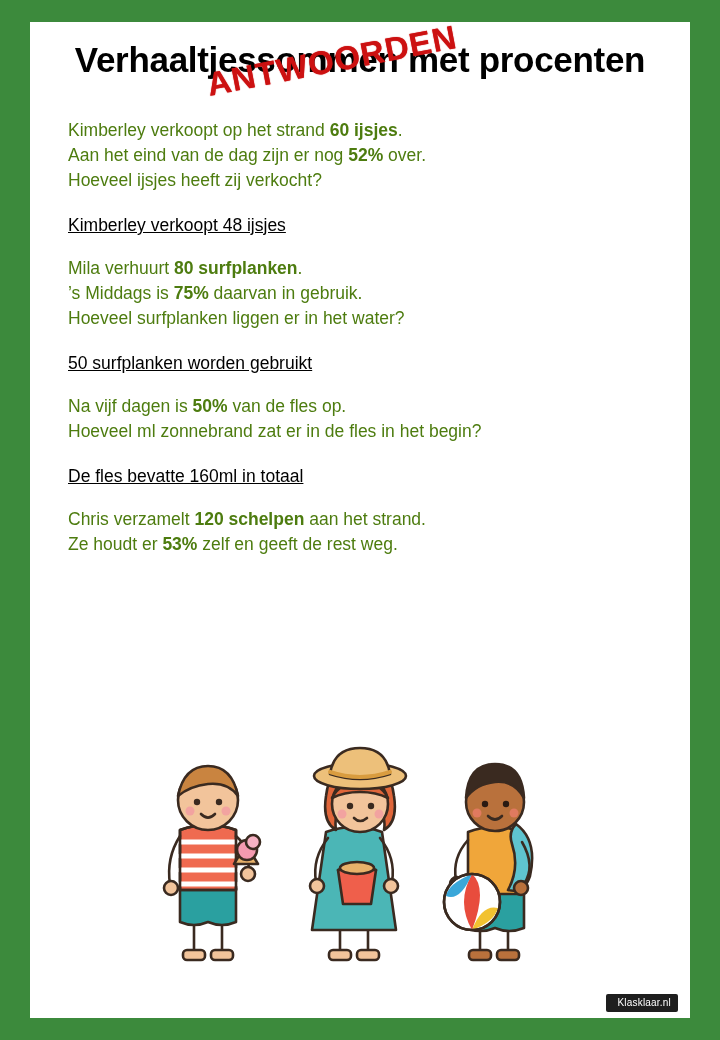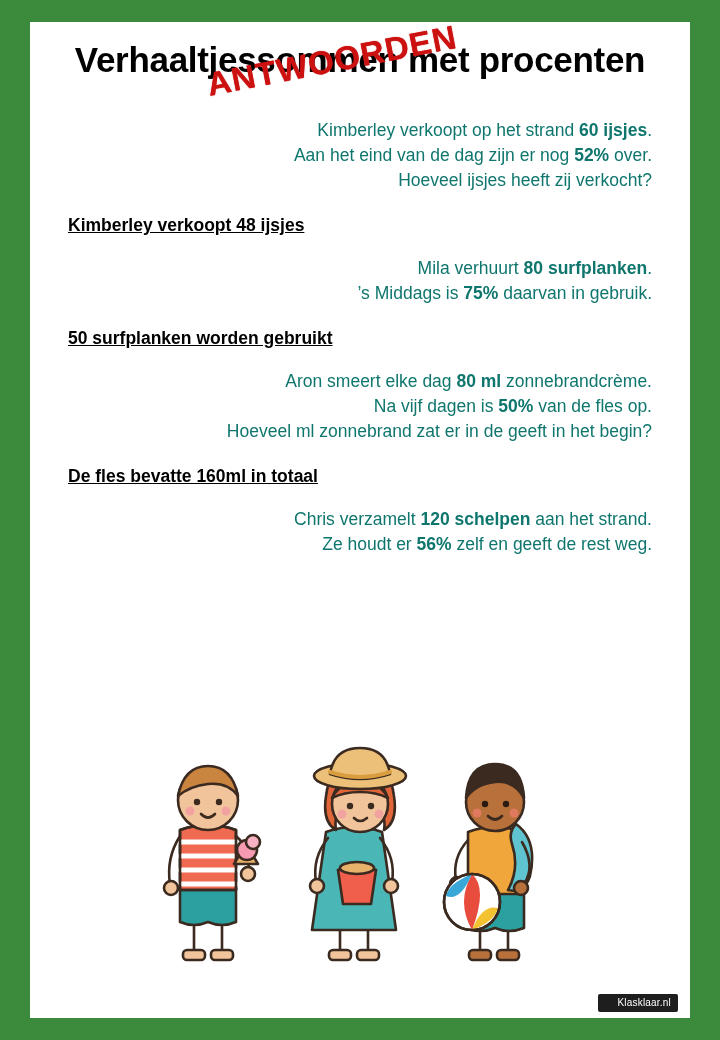"Kimberley verkoopt op het strand" .line { color: #0f766e -> #4d7c0f; text-align: right -> none }
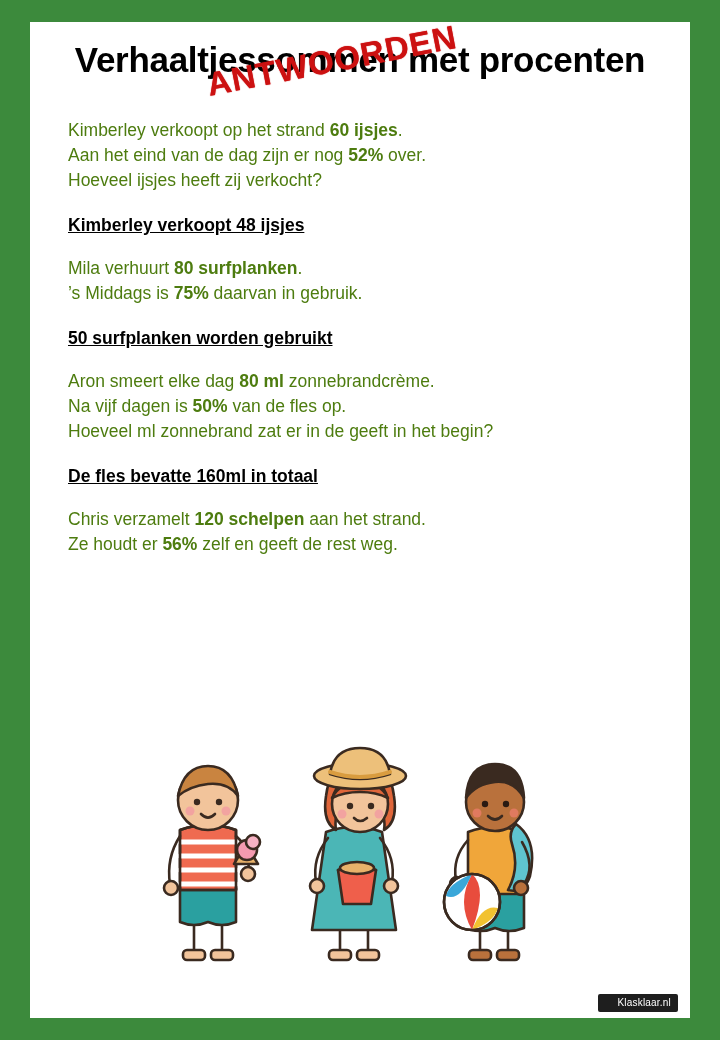"Kimberley verkoopt 48 ijsjes" .answer { font-weight: bold -> normal }
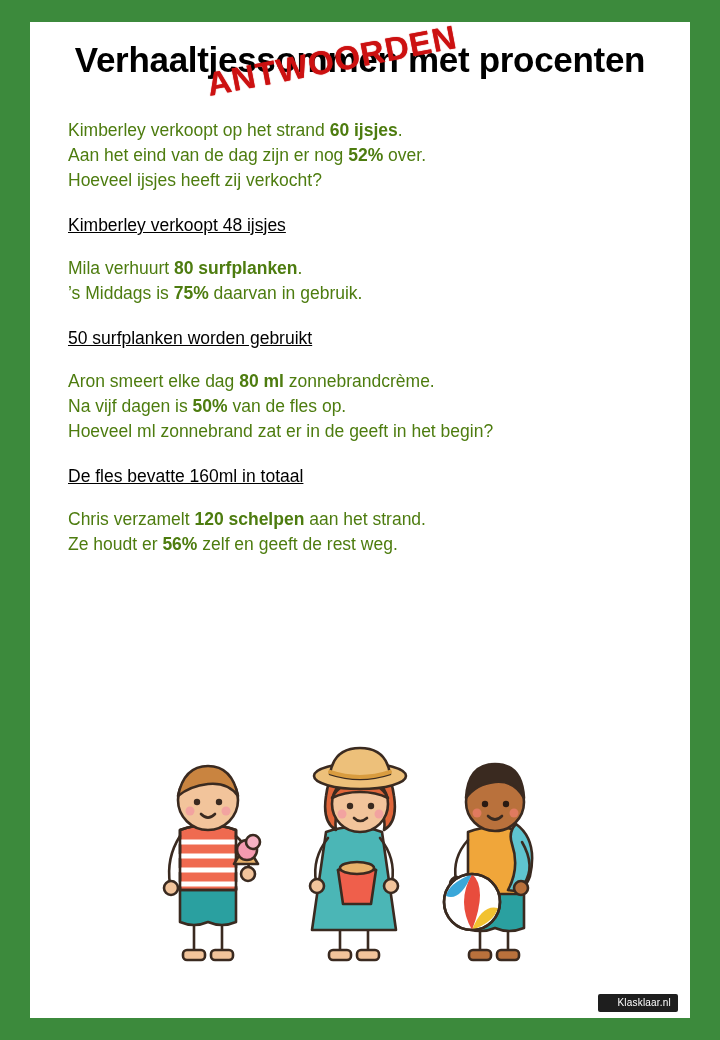"Hoeveel surfplanken liggen er in" div.line { html: none -> <div>Hoeveel surfplanken liggen er in het water?</div> }
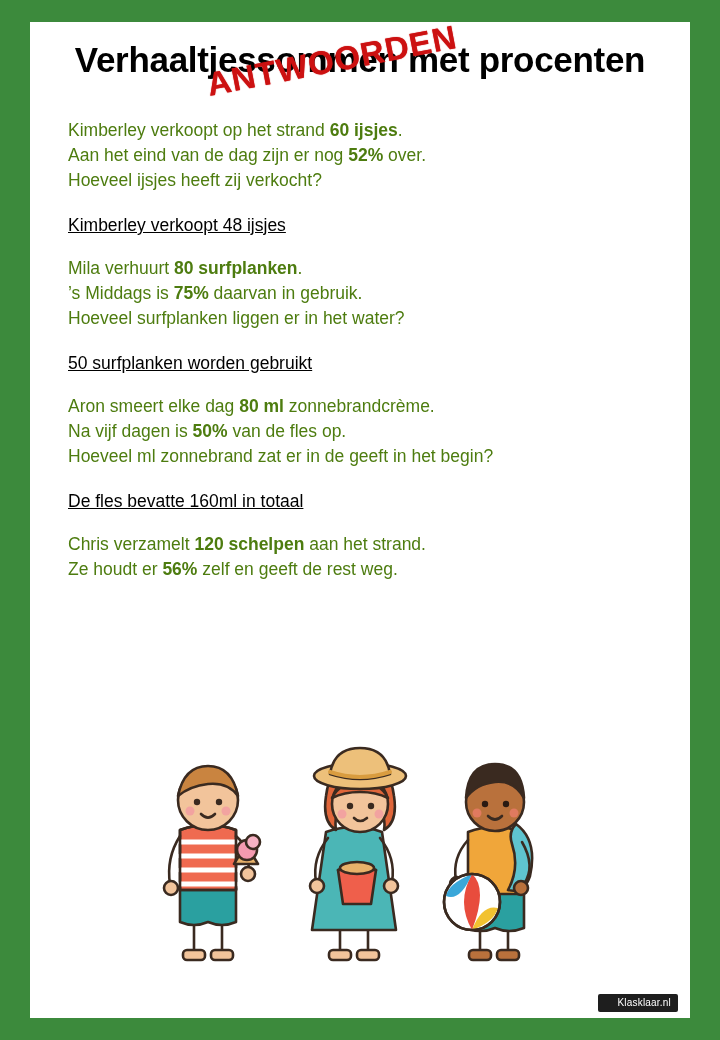"Aron smeert elke dag 80" div.line { html: <div>Aron smeert elke dag <b>80 ml</b> zonnebrandcrème.</div> -> none }
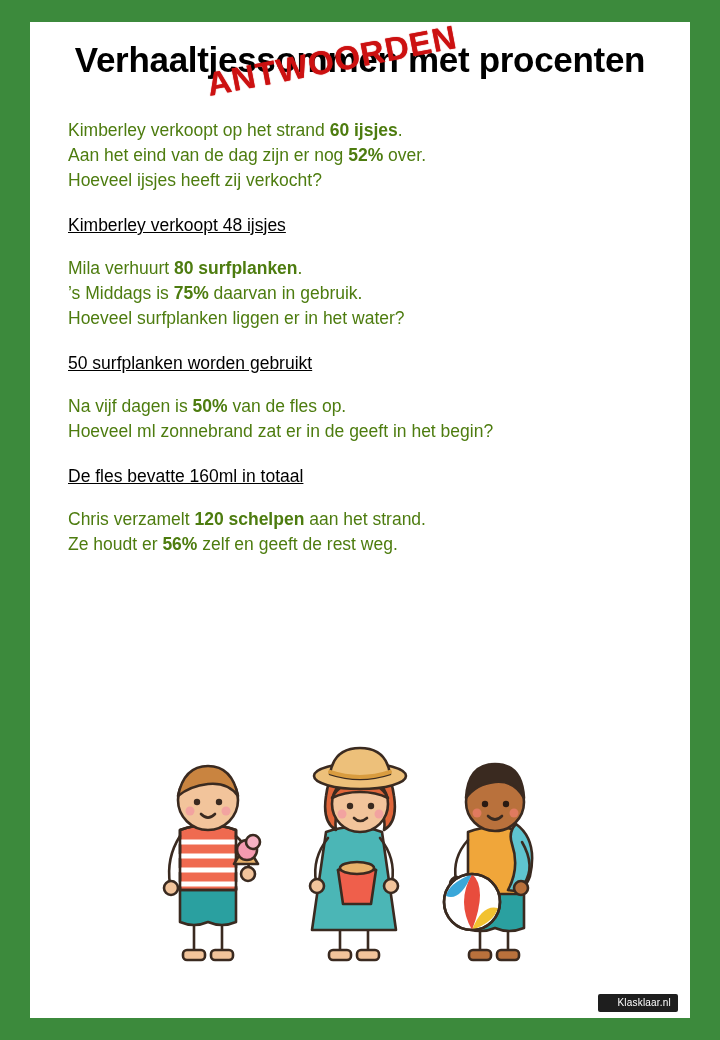"Hoeveel ml zonnebrand zat er" div.line { text: geeft -> fles }
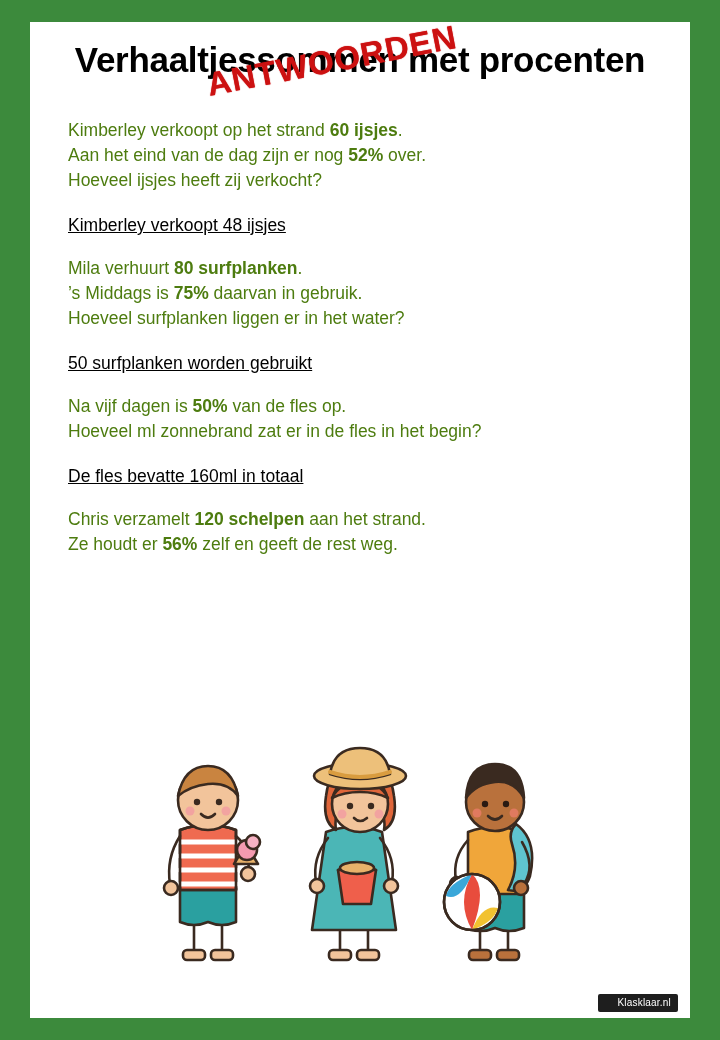"56%" b { text: 56% -> 53% }
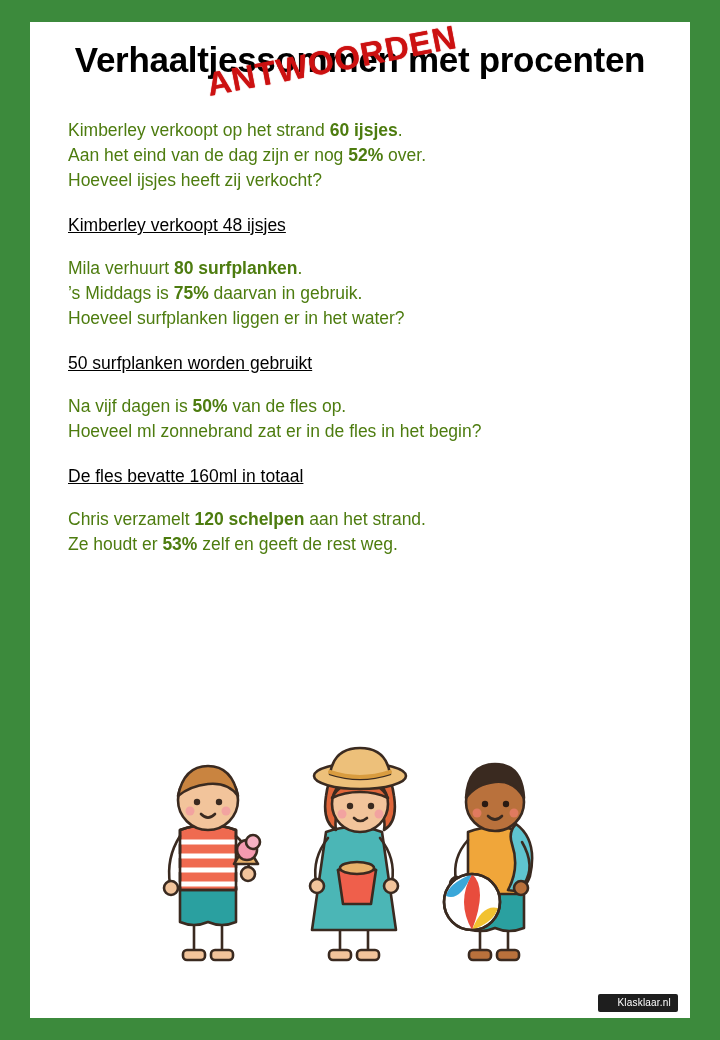"Klasklaar.nl" .footer-badge { padding: 3px 7px 4px 19px -> 3px 7px 4px 11px }
